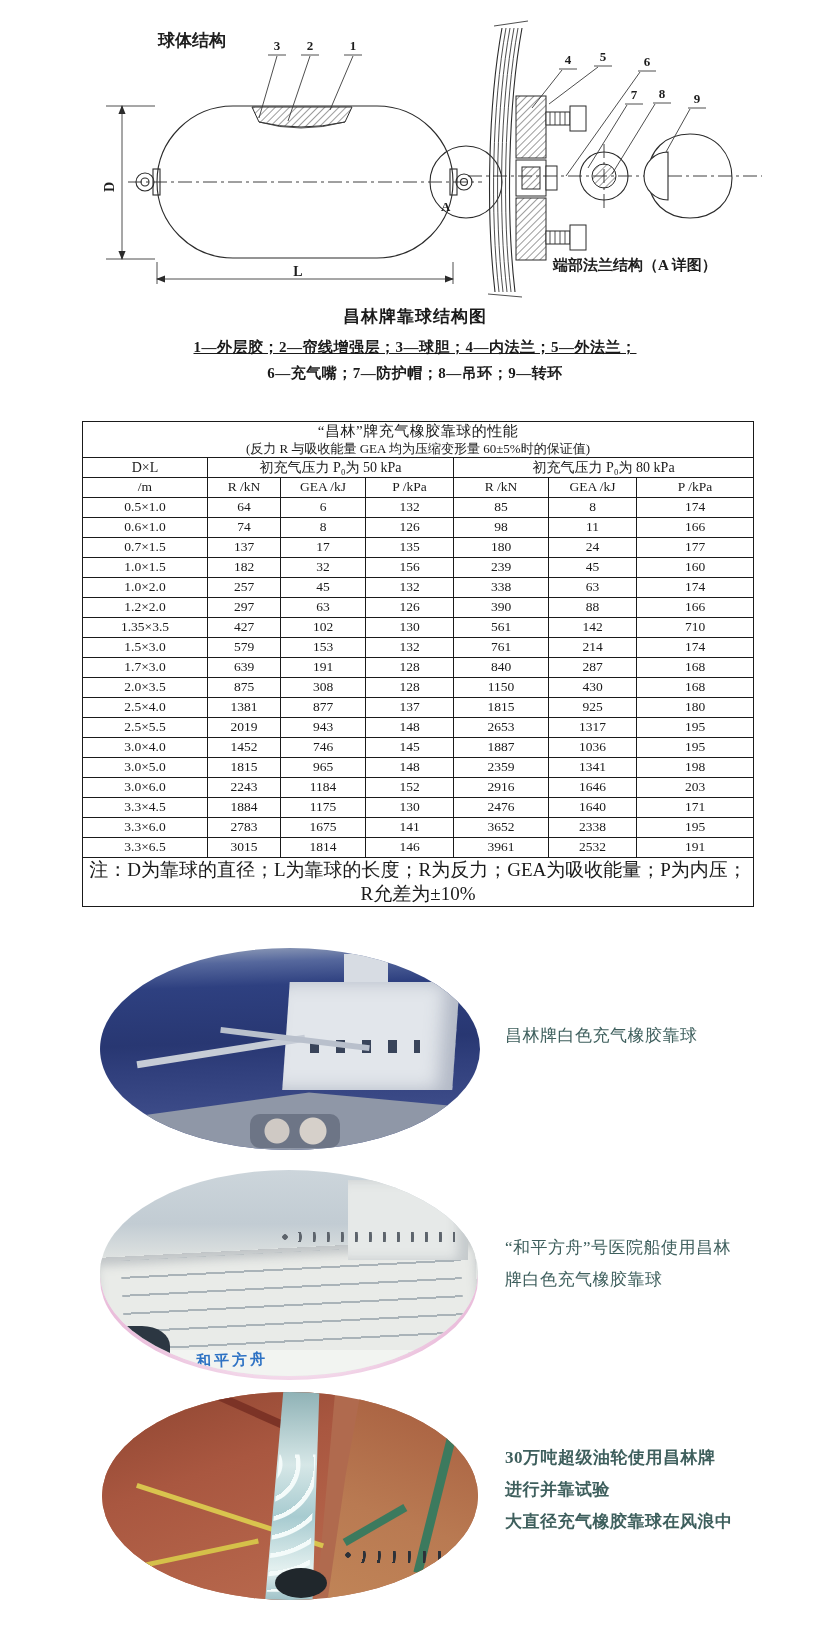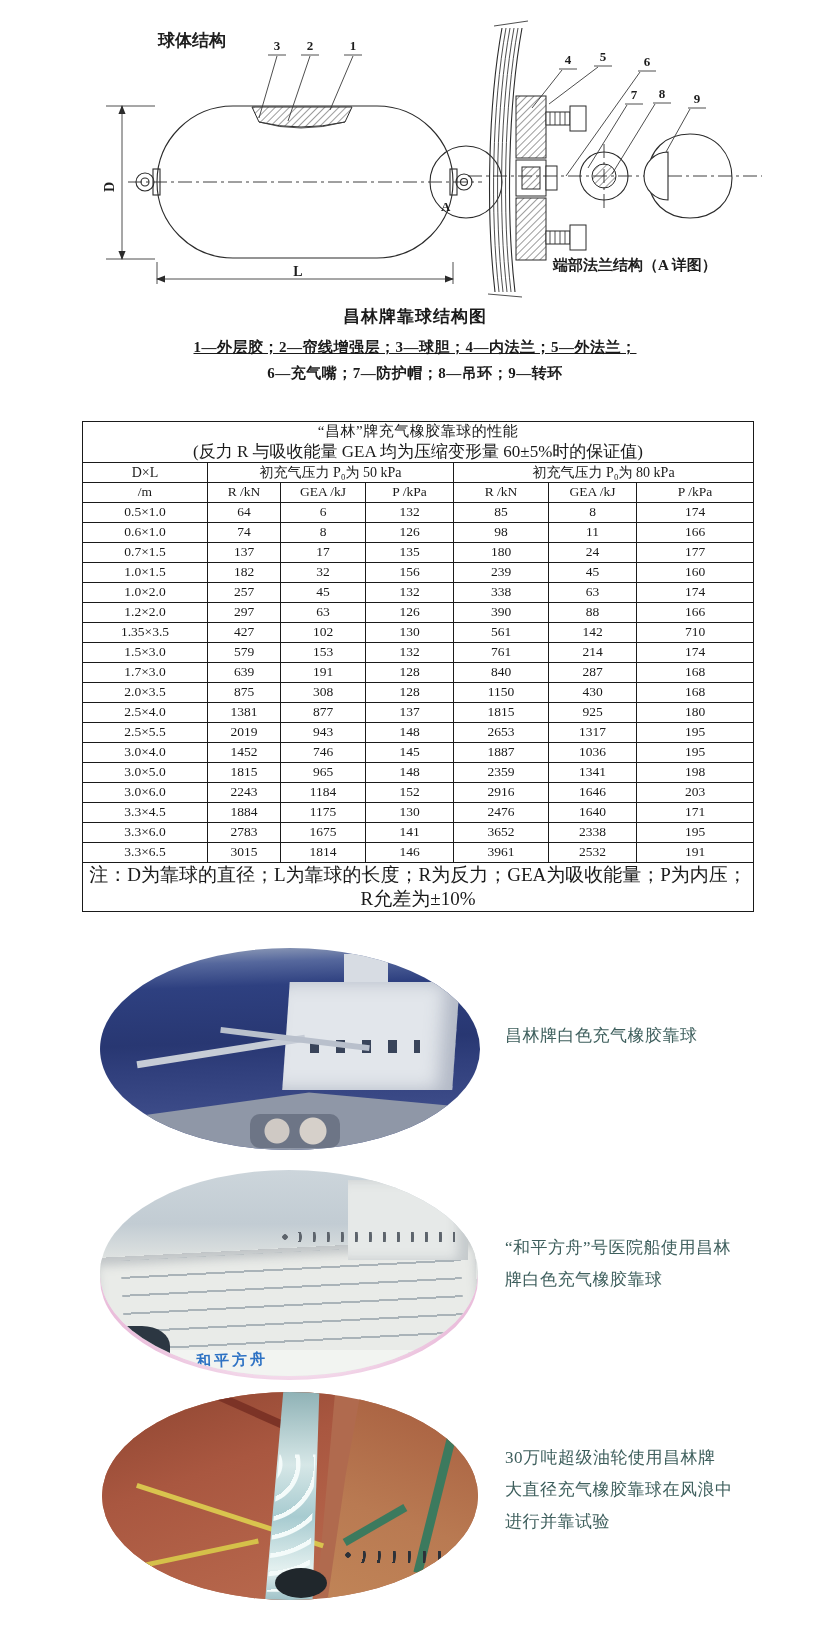"(反力 R 与吸收能量 GEA 均为压缩变形量" .tbl-subtitle { font-size: 17px -> 13px }
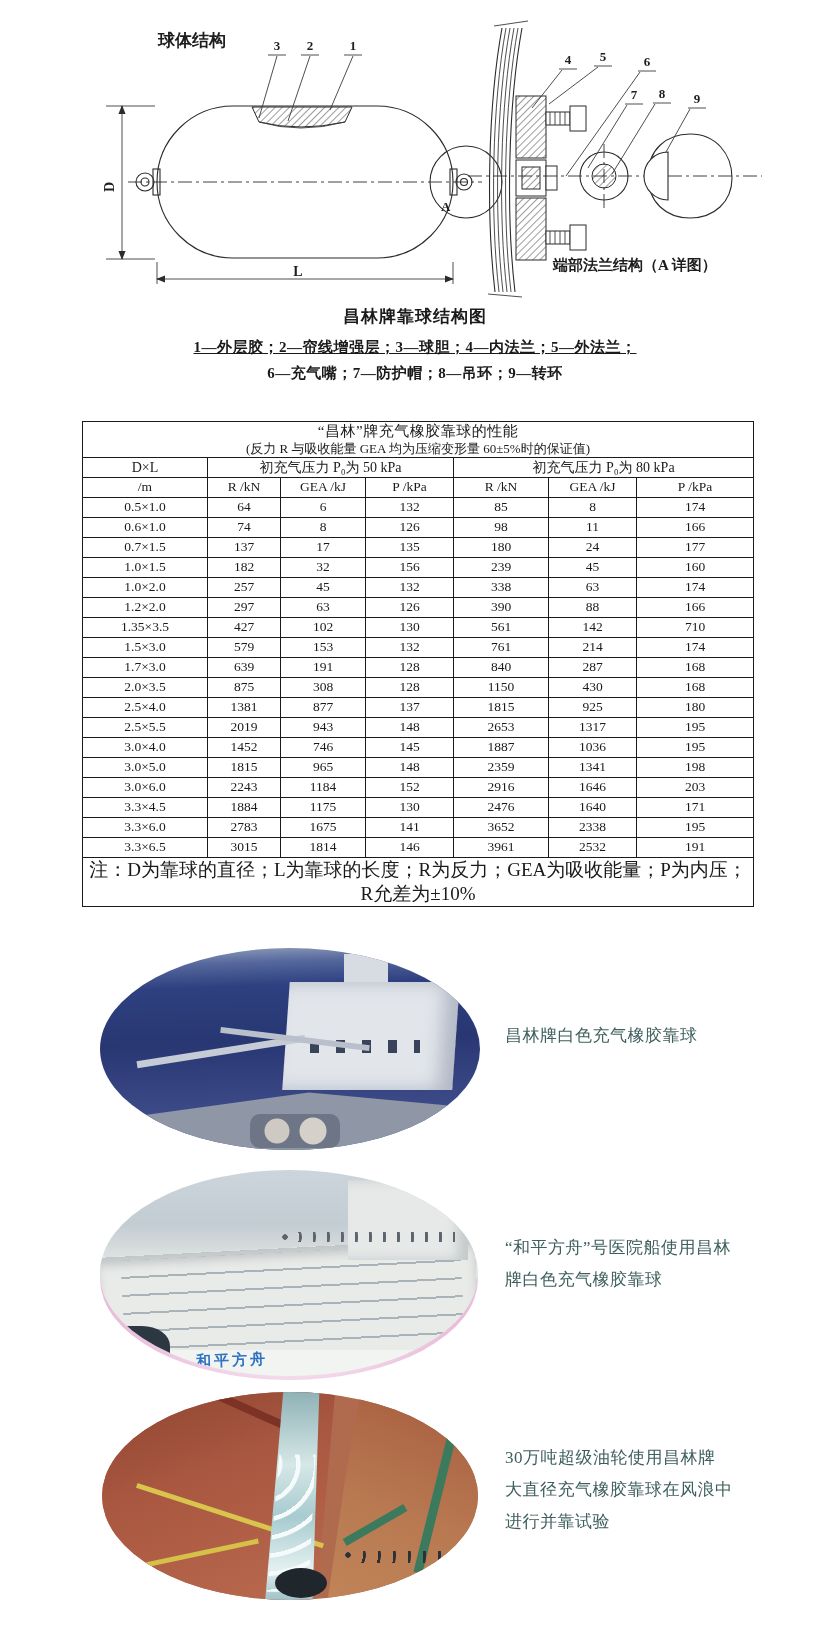"30万吨超级油轮使用昌林牌" .cap3 { font-weight: none -> bold }
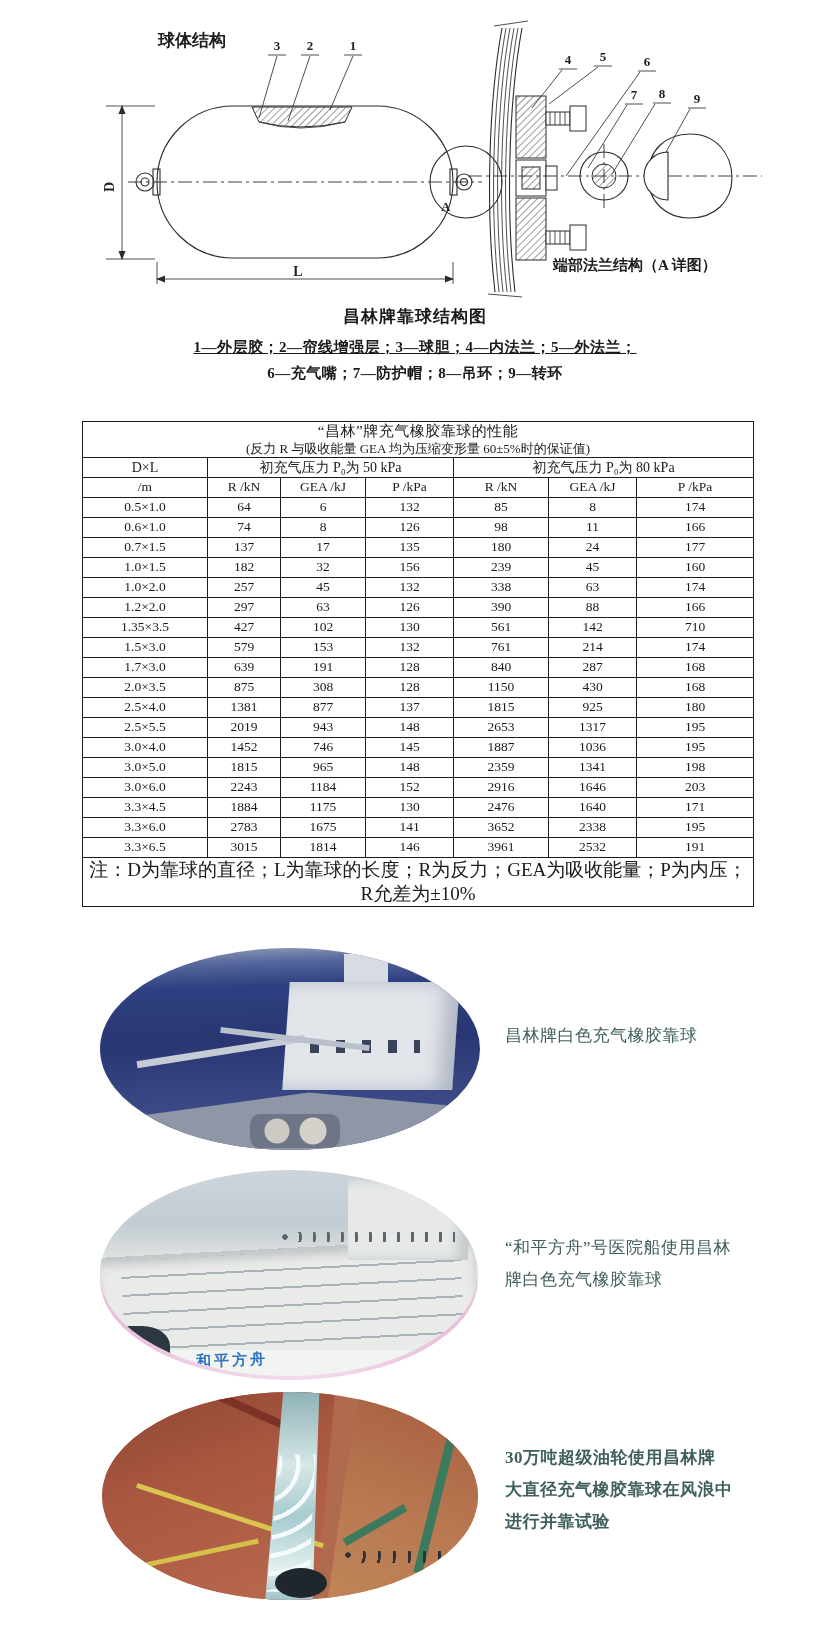"大直径充气橡胶靠球在风浪中" div { order: before "进行并靠试验" -> after "进行并靠试验" }
